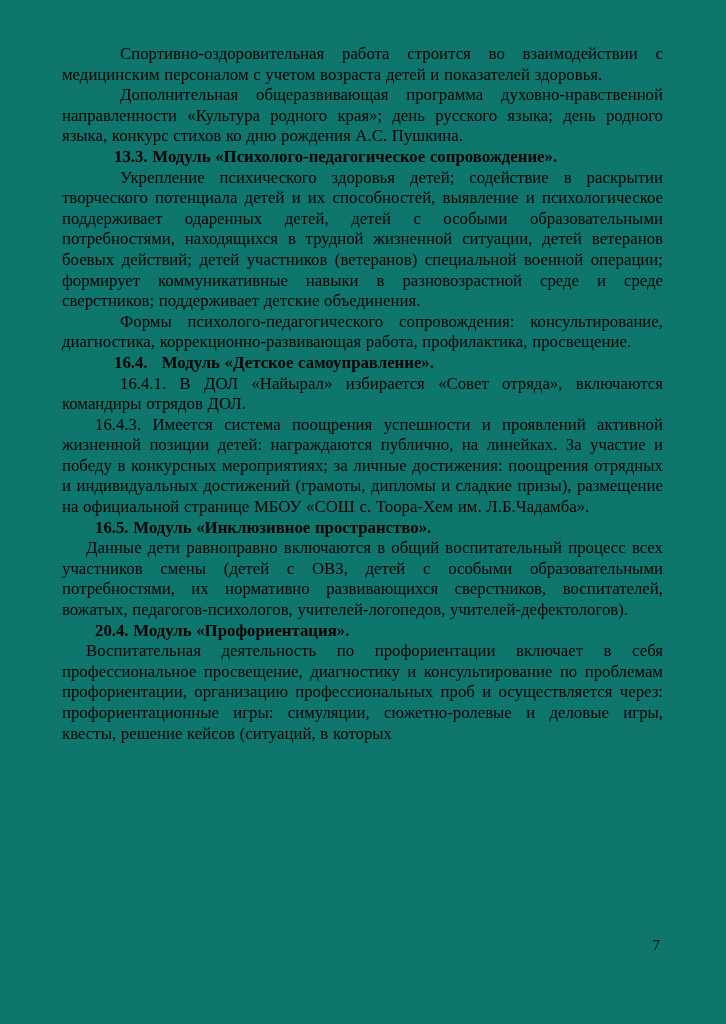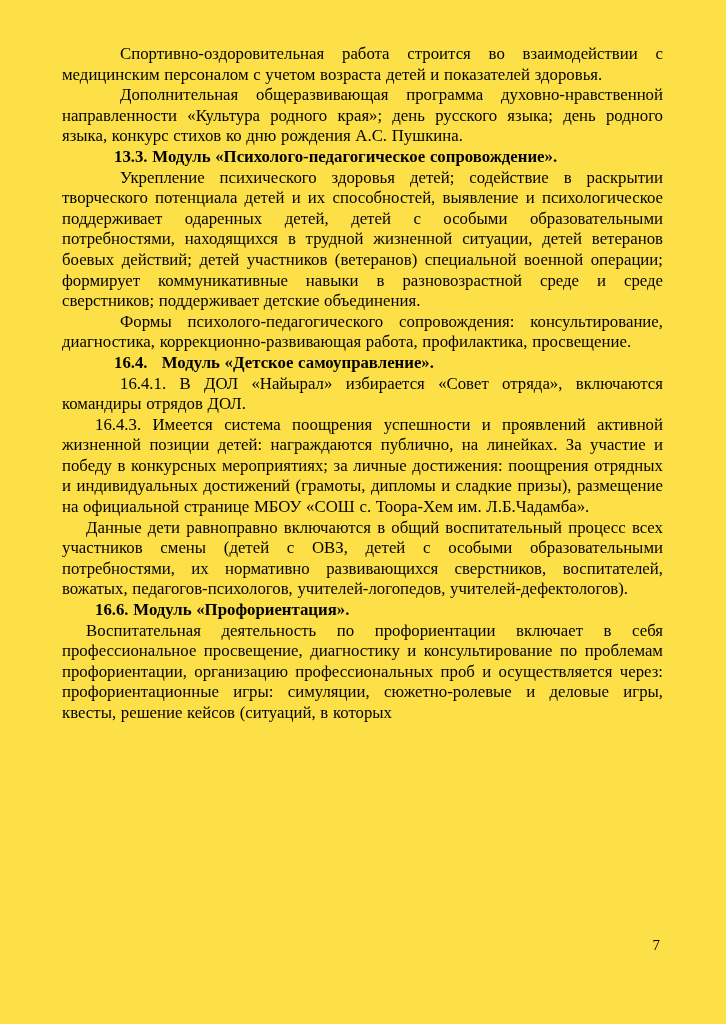"Спортивно-оздоровительная работа" .page { background: #fde047 -> #0f766e }
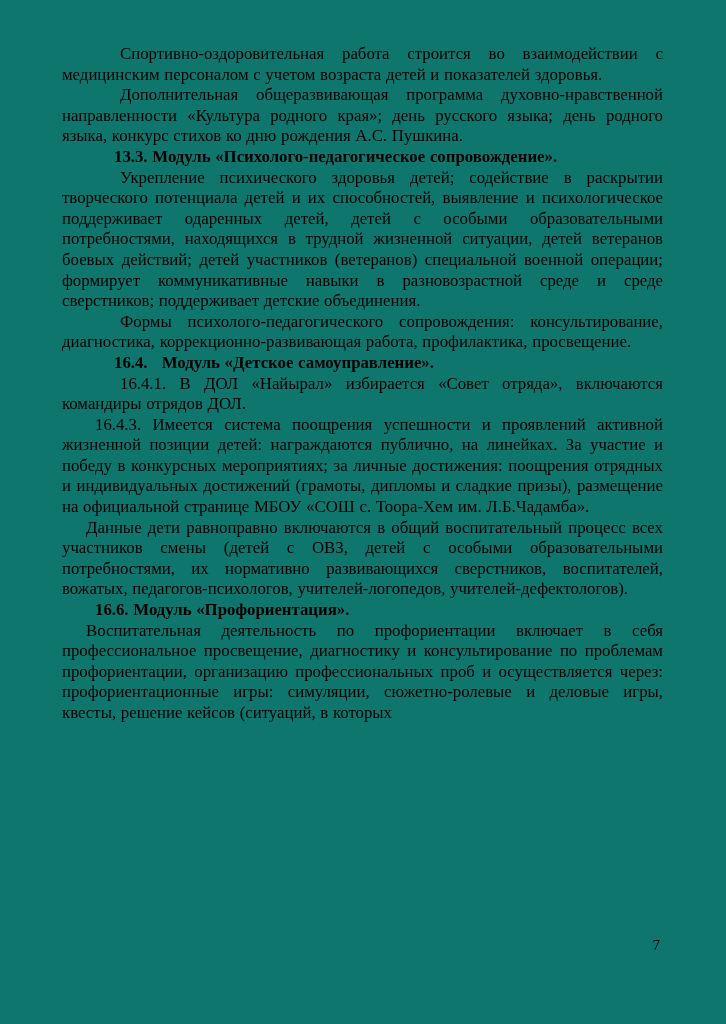"16.5. Модуль «Инклюзивное пространство»." p.heading { html: none -> <p>16.5. Модуль «Инклюзивное пространство».</p> }
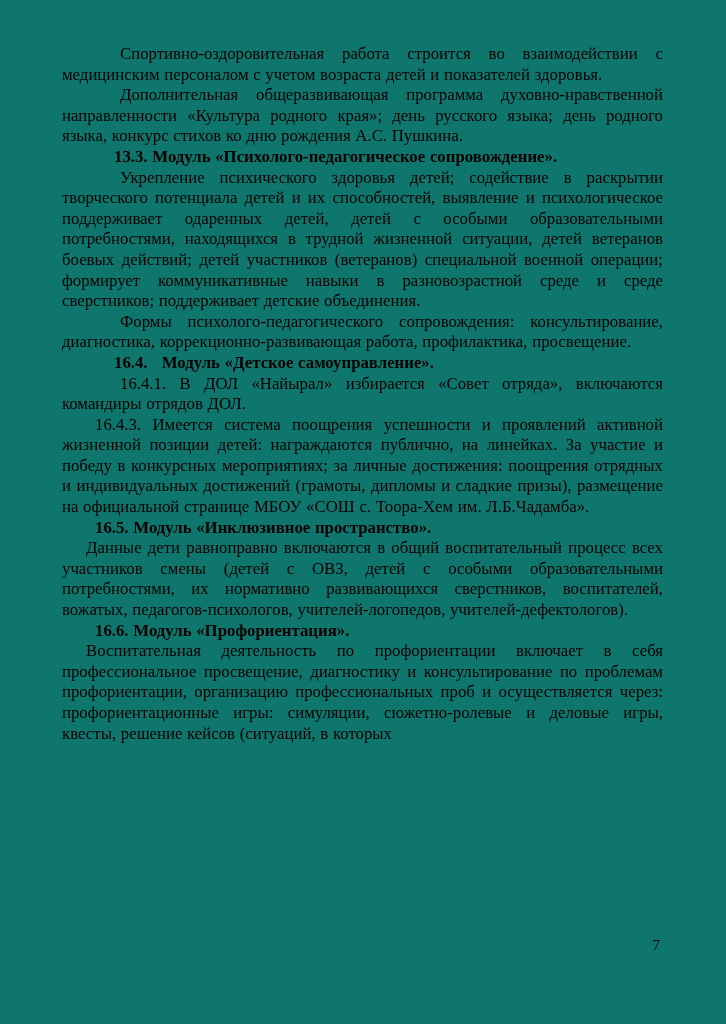"16.6. Модуль «Профориентация»." p.heading { text: 16.6 -> 20.4 }
